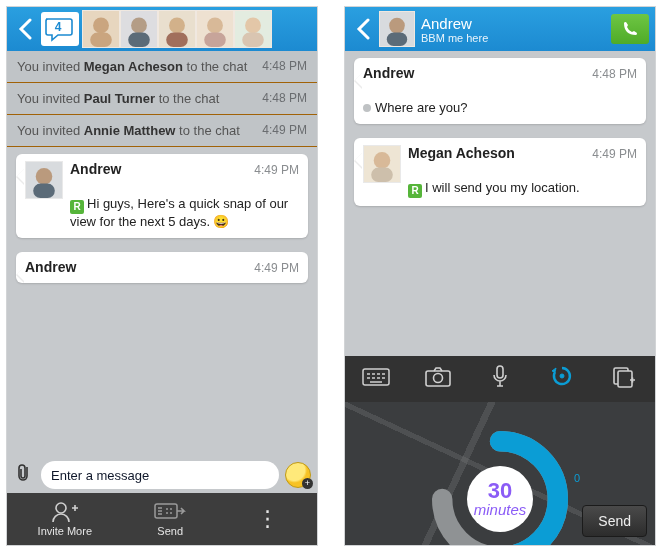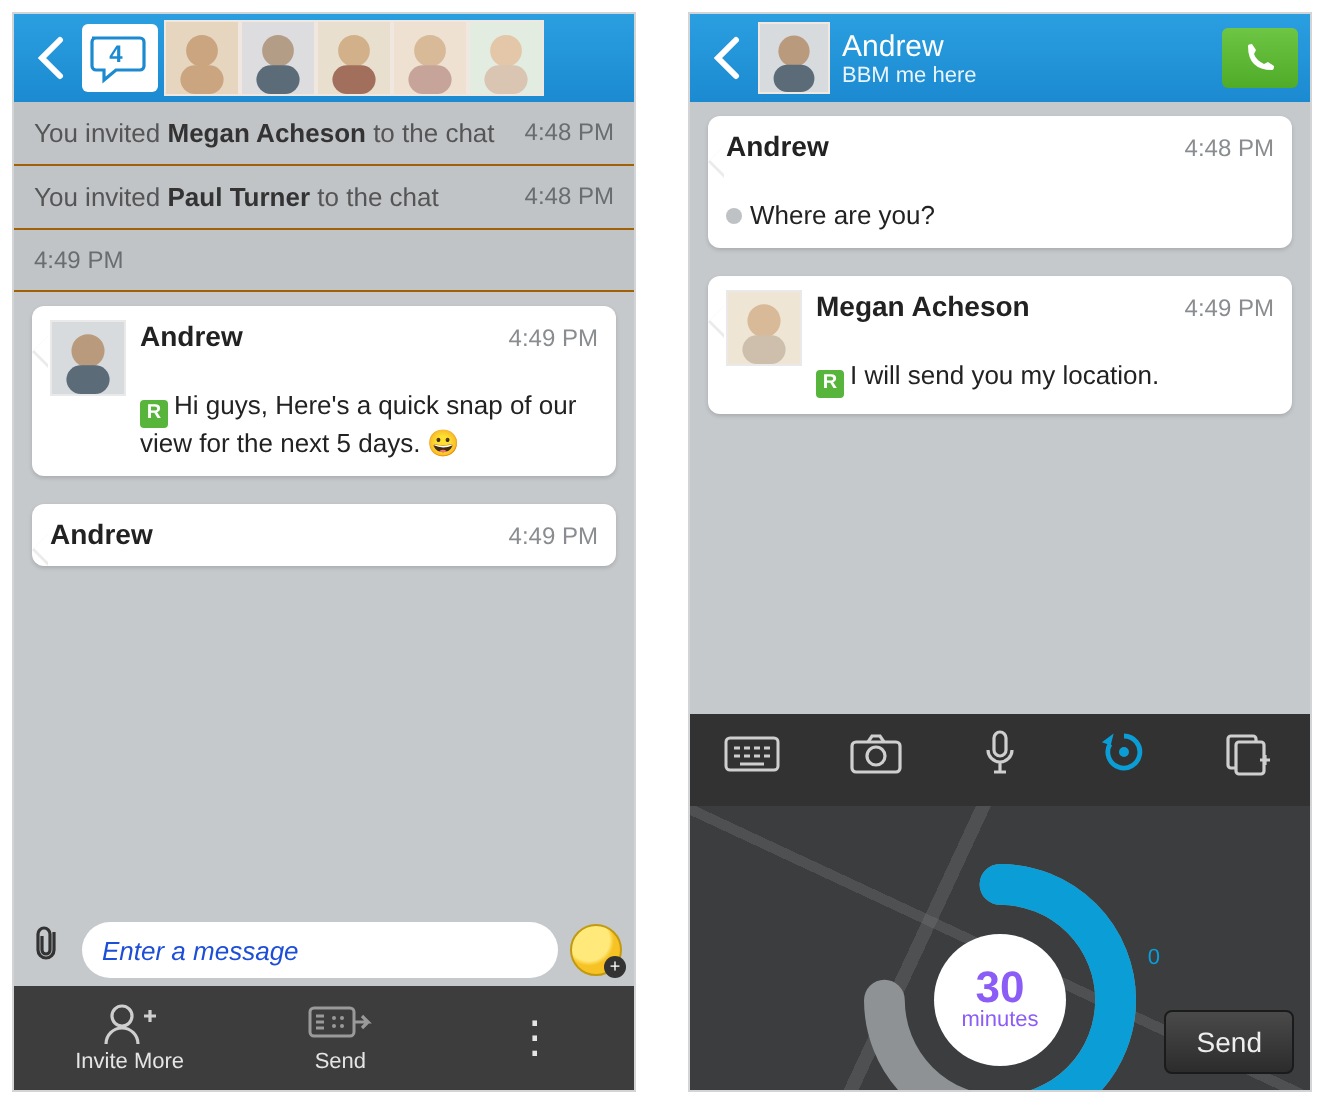"You invited Annie Matthew to" span { html: none -> <span><span>You invited </span><strong>Annie Matthew</strong><span> to the chat</span></span> }
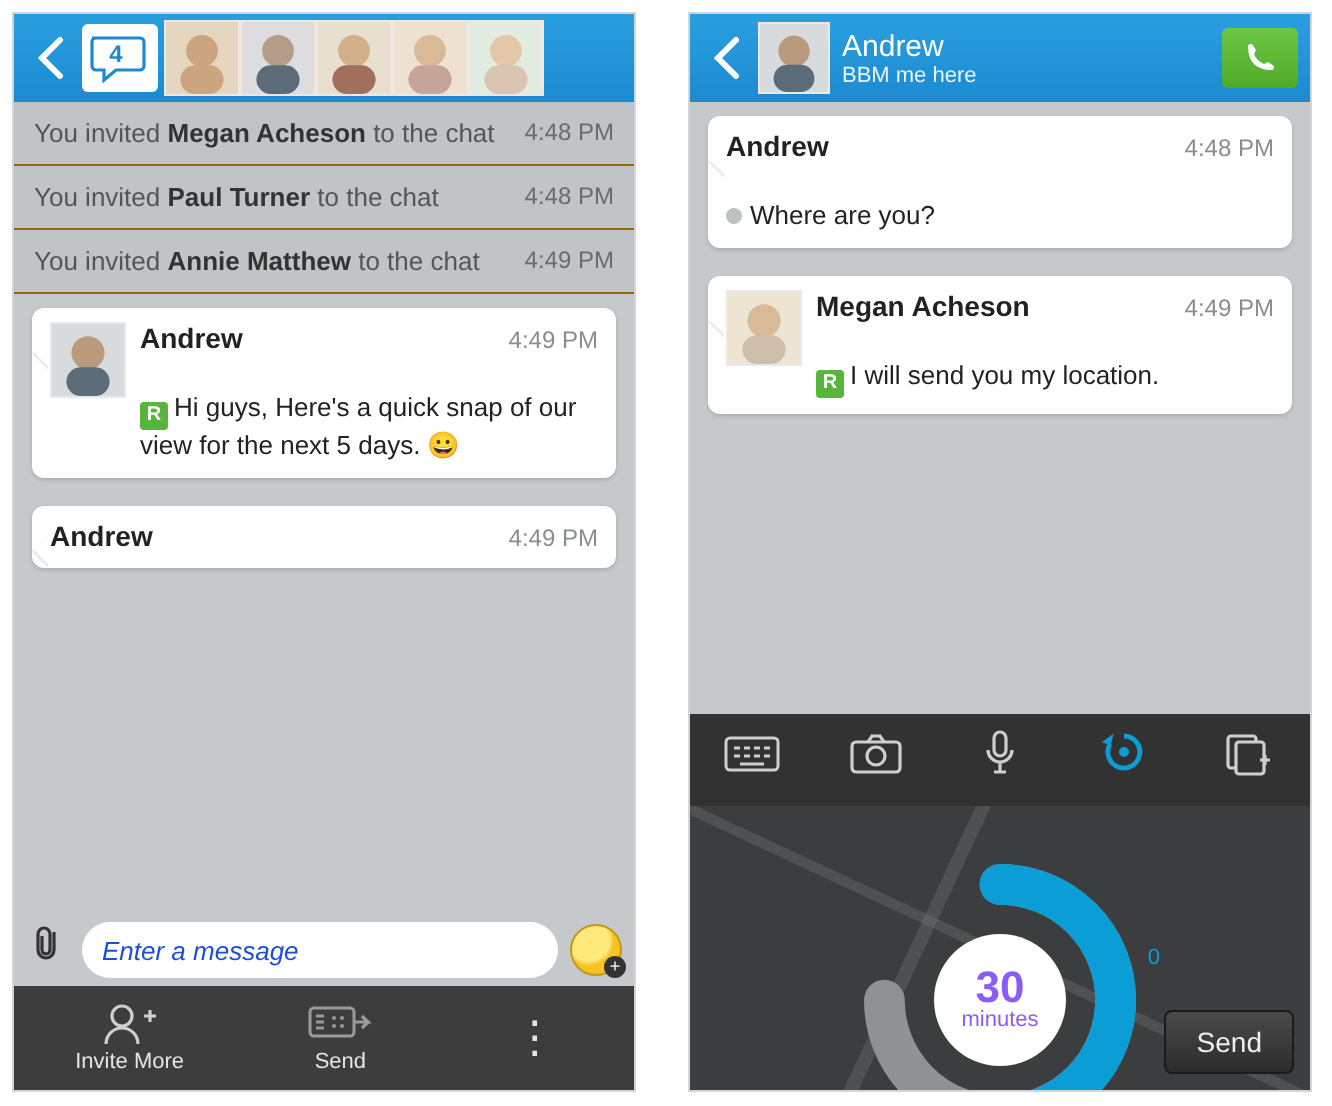"Enter a message" .input span { color: #1d4ed8 -> #0f172a; font-style: italic -> none }
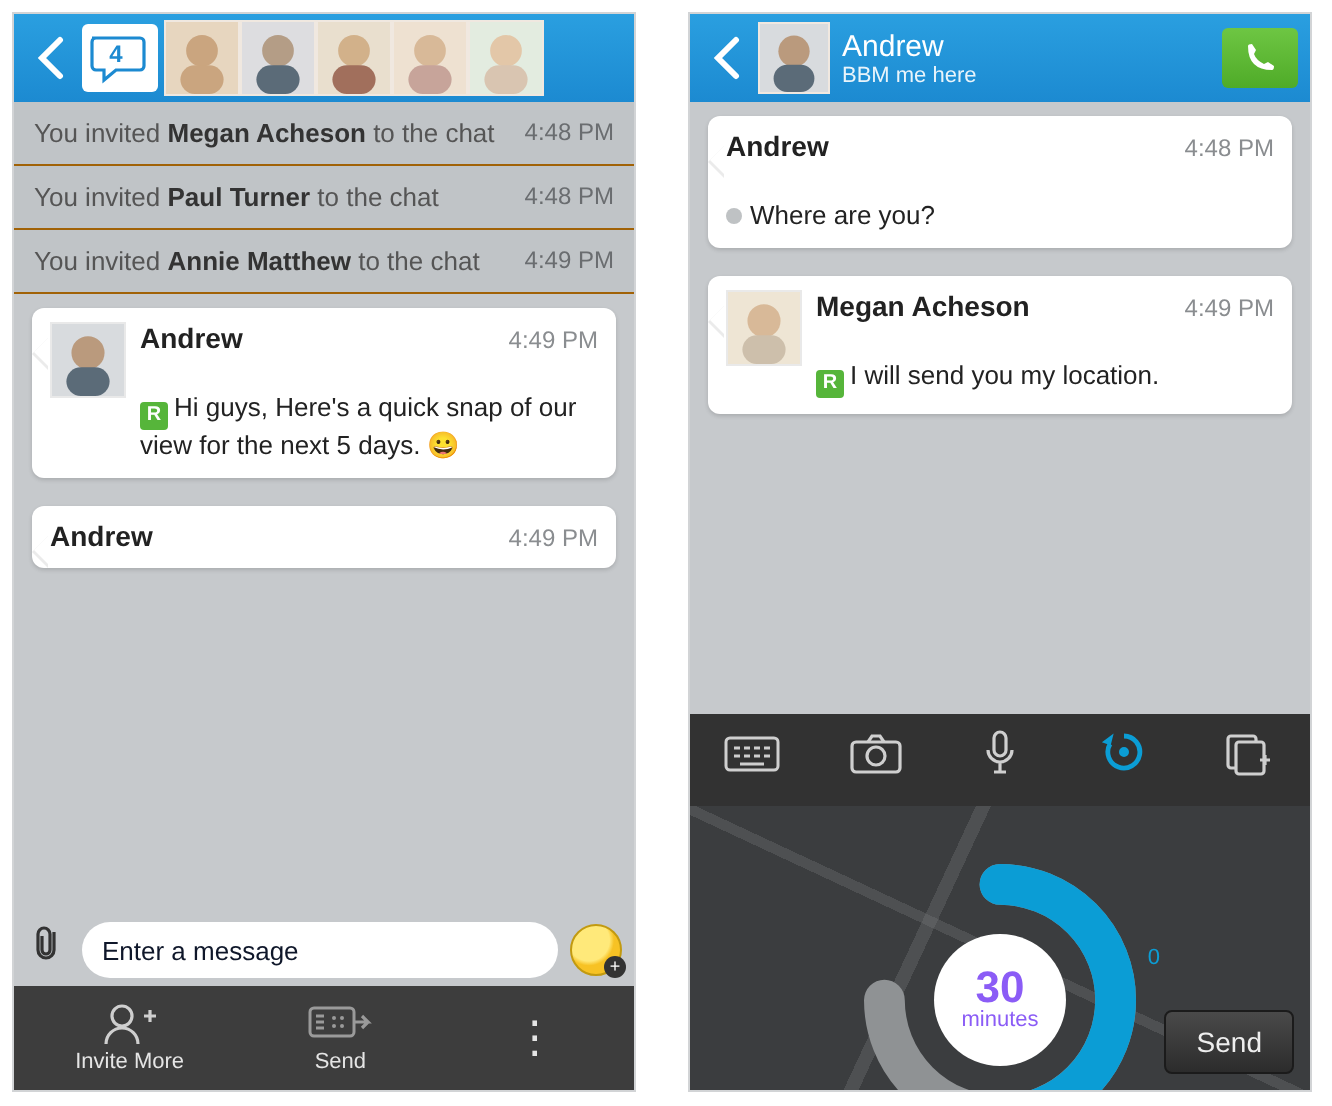"minutes" .arc-center .u { font-size: 11px -> 15px; font-style: none -> italic }
